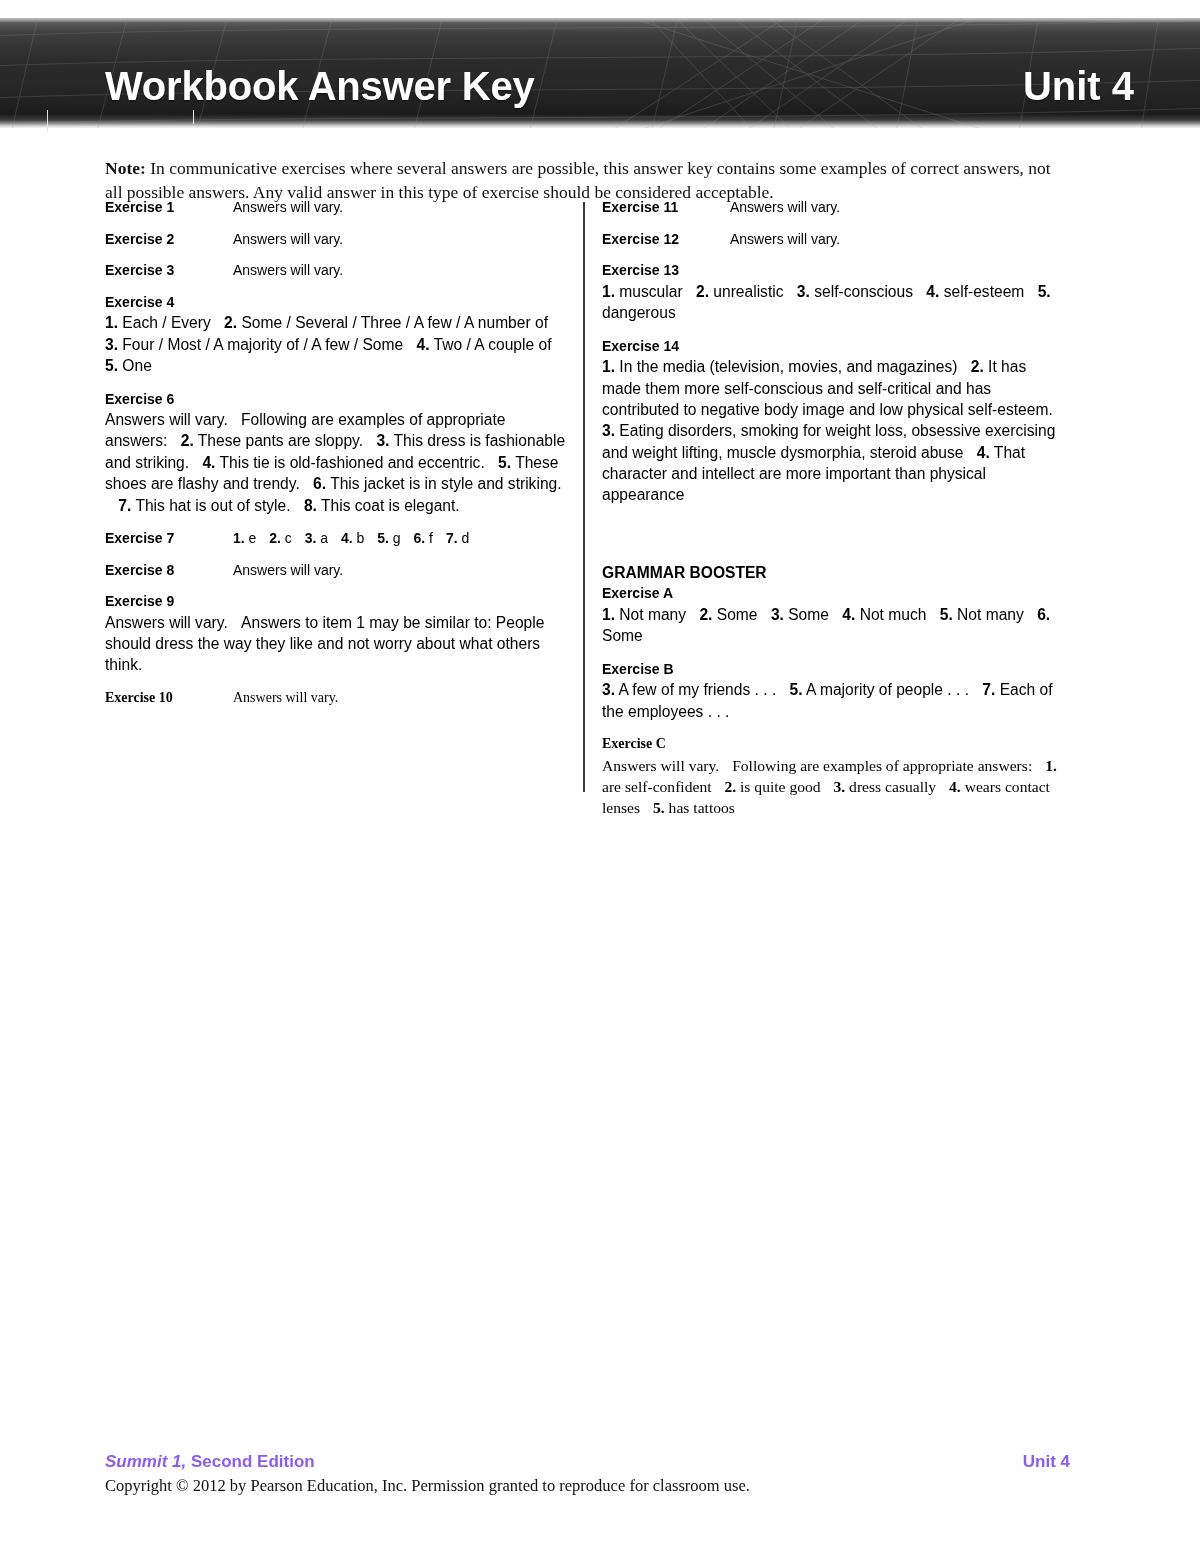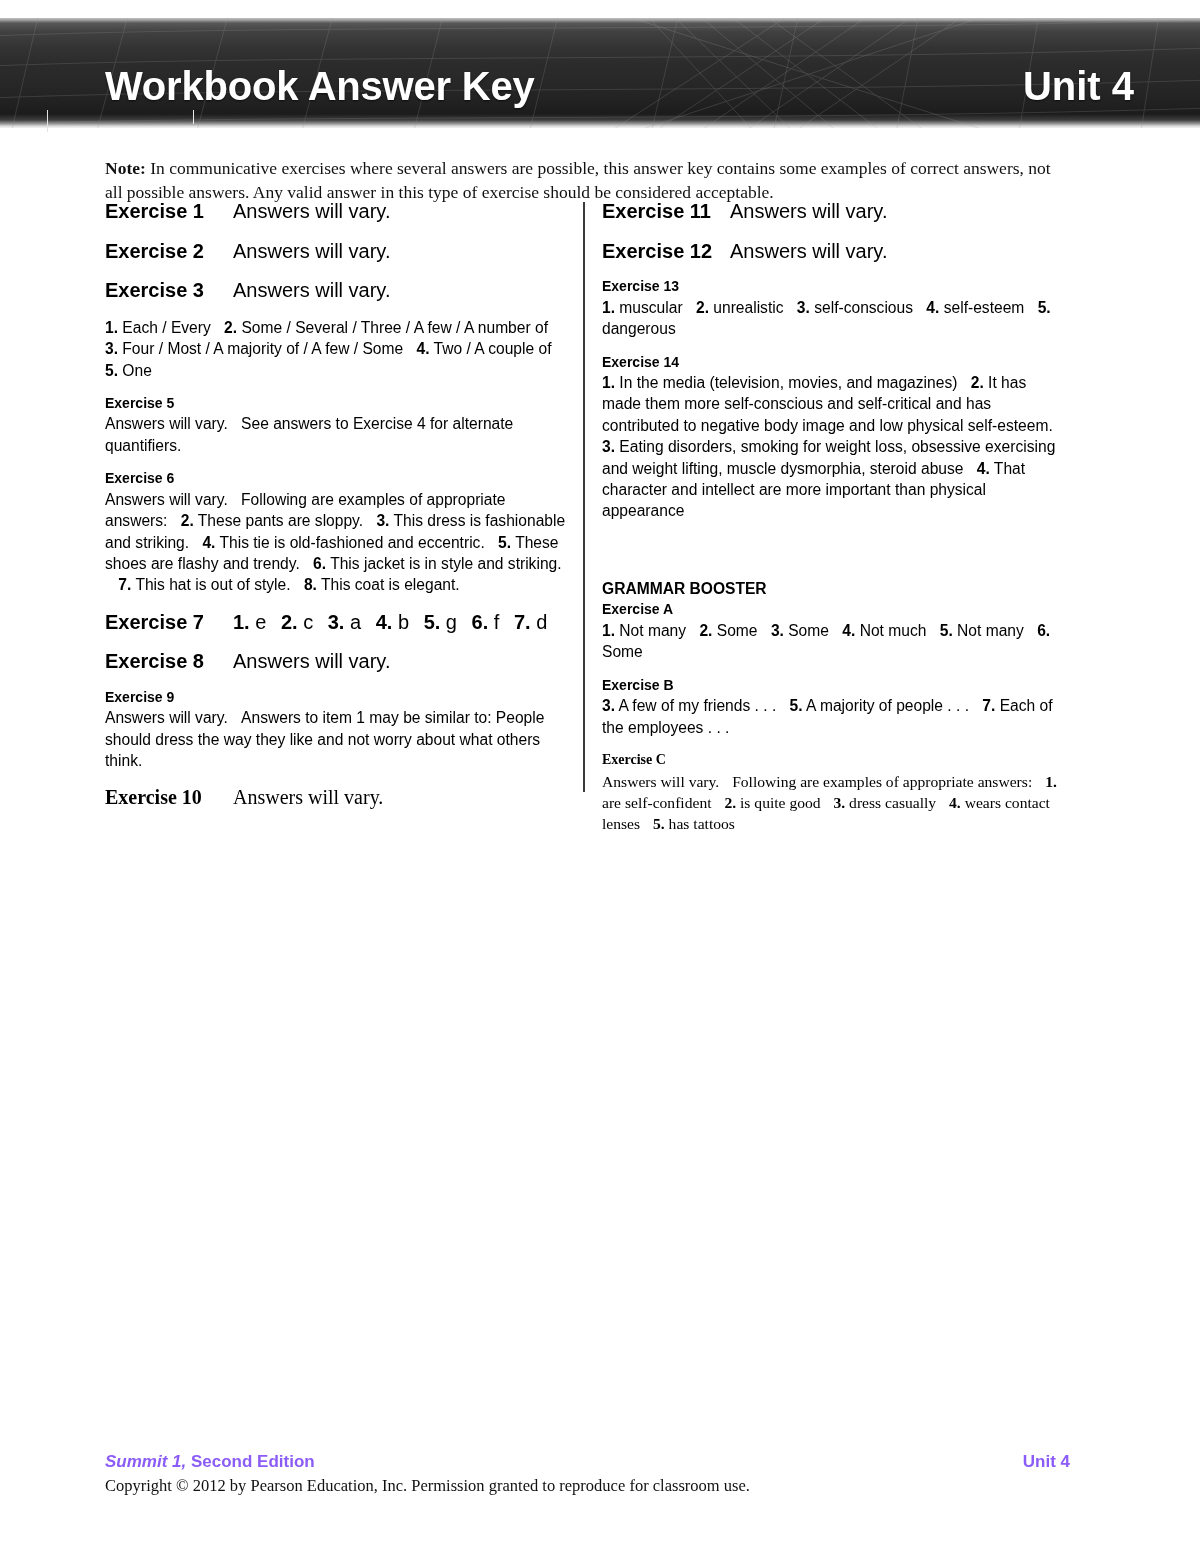"Exercise 1" .ex-inline { font-size: 20px -> 14px }
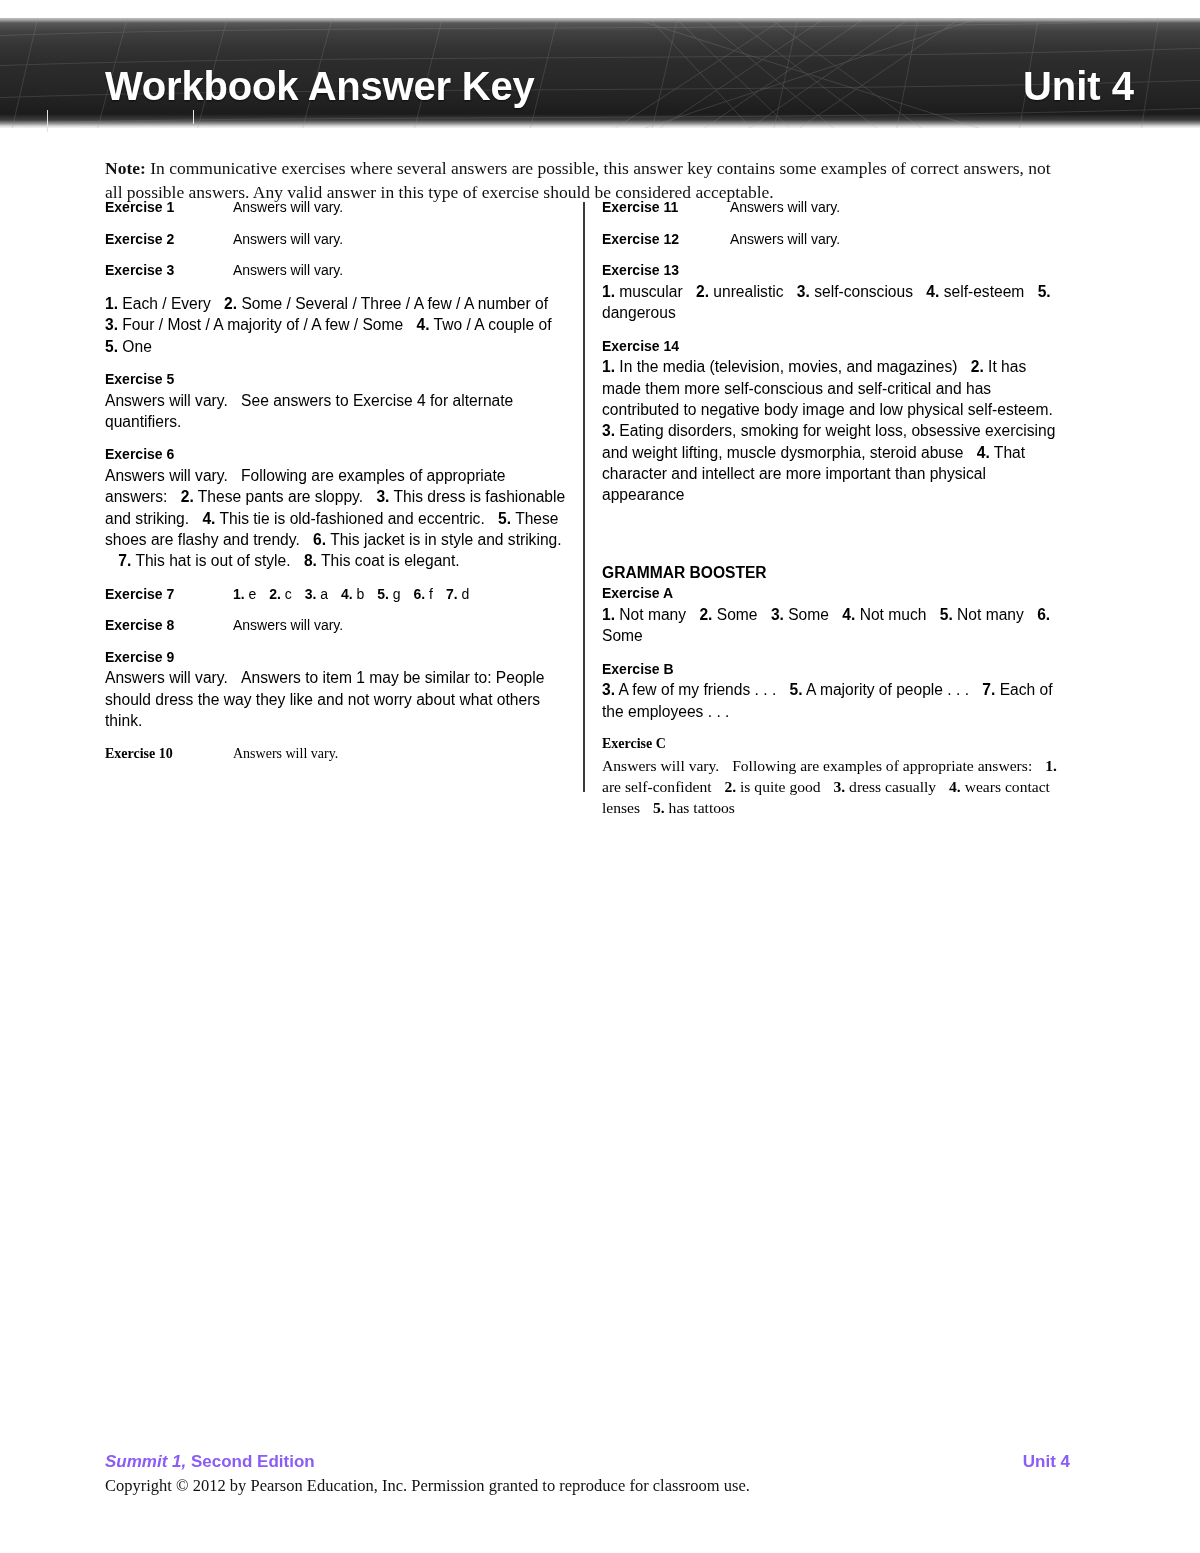"Exercise 4" span.ex-head-solo { html: none -> <span>Exercise 4</span> }
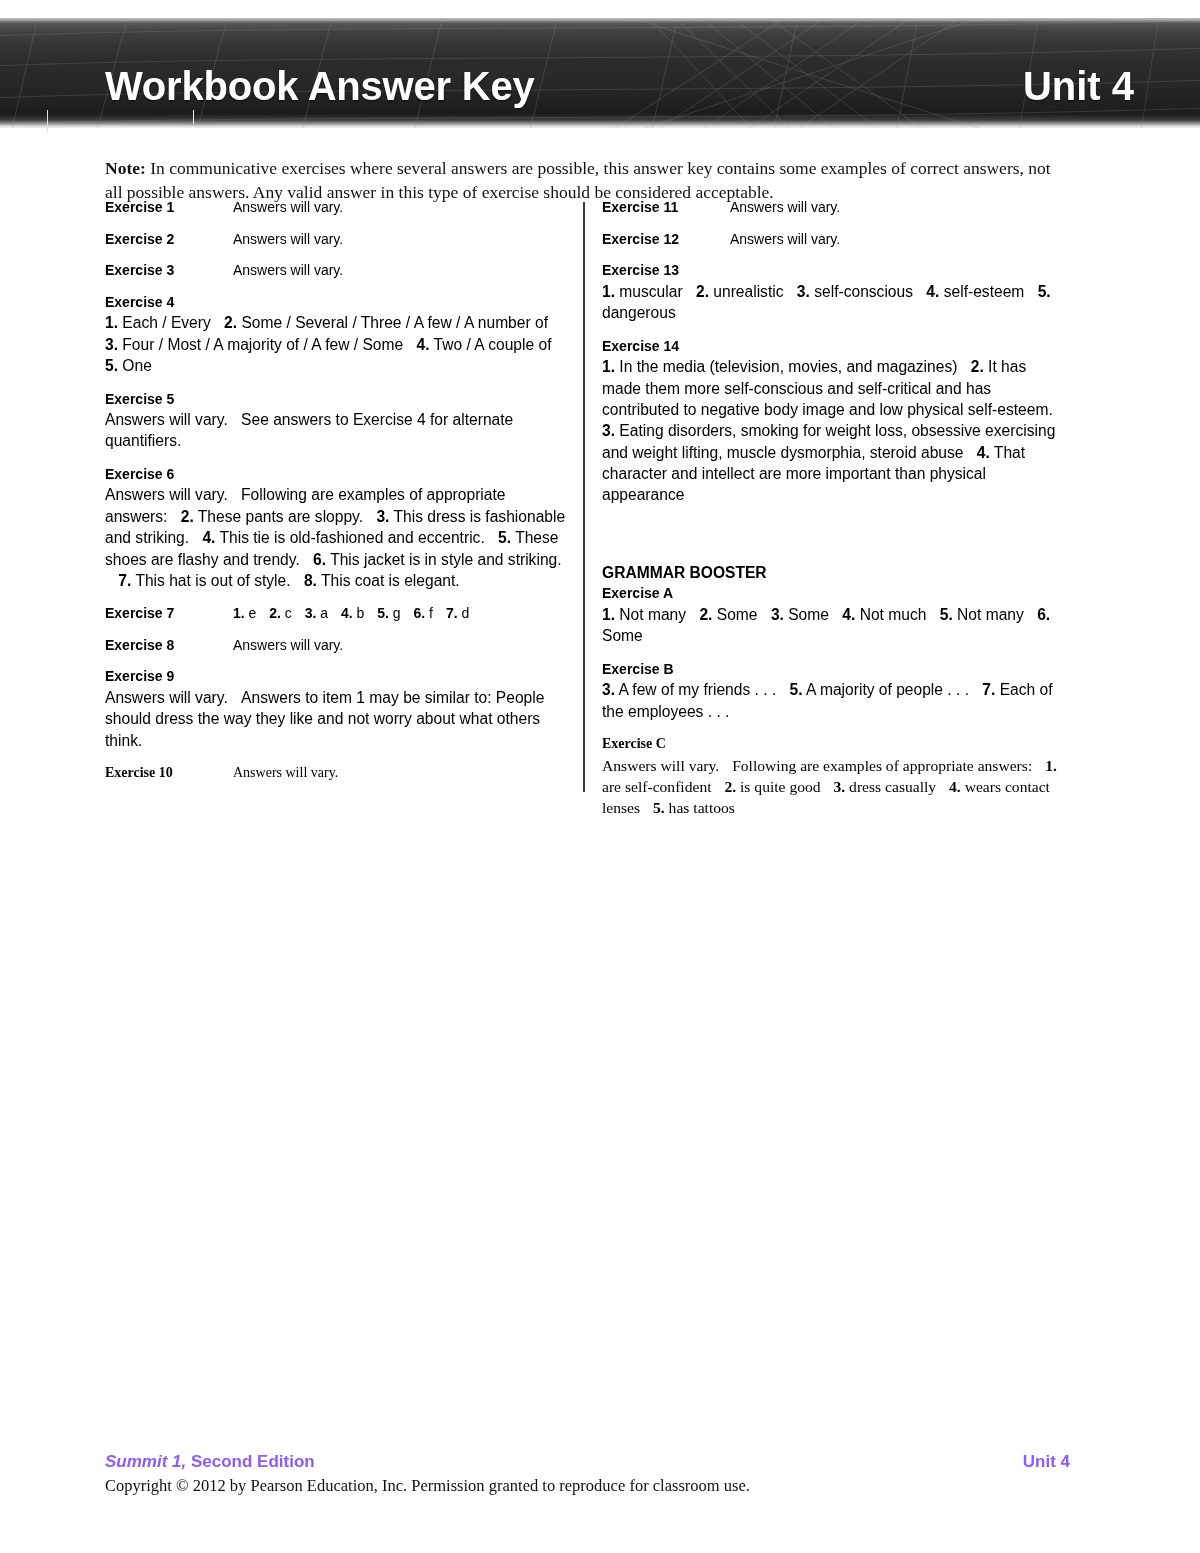"Exercise 5" div.ex-block { html: <div> <span>Exercise 5</span> <span>Answers will vary. <span></span>See answers to Exercise 4 for alternate quantifiers.</span> </div> -> none }
